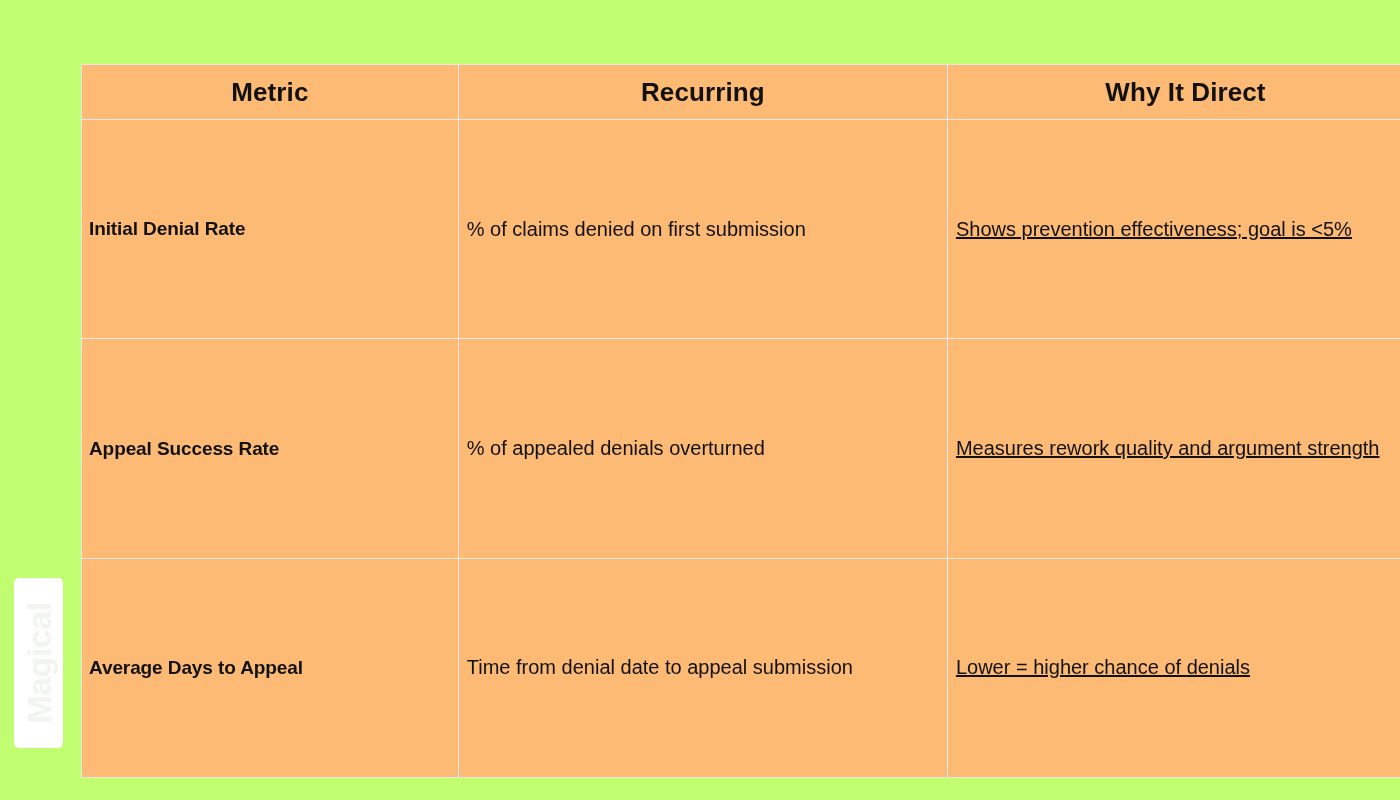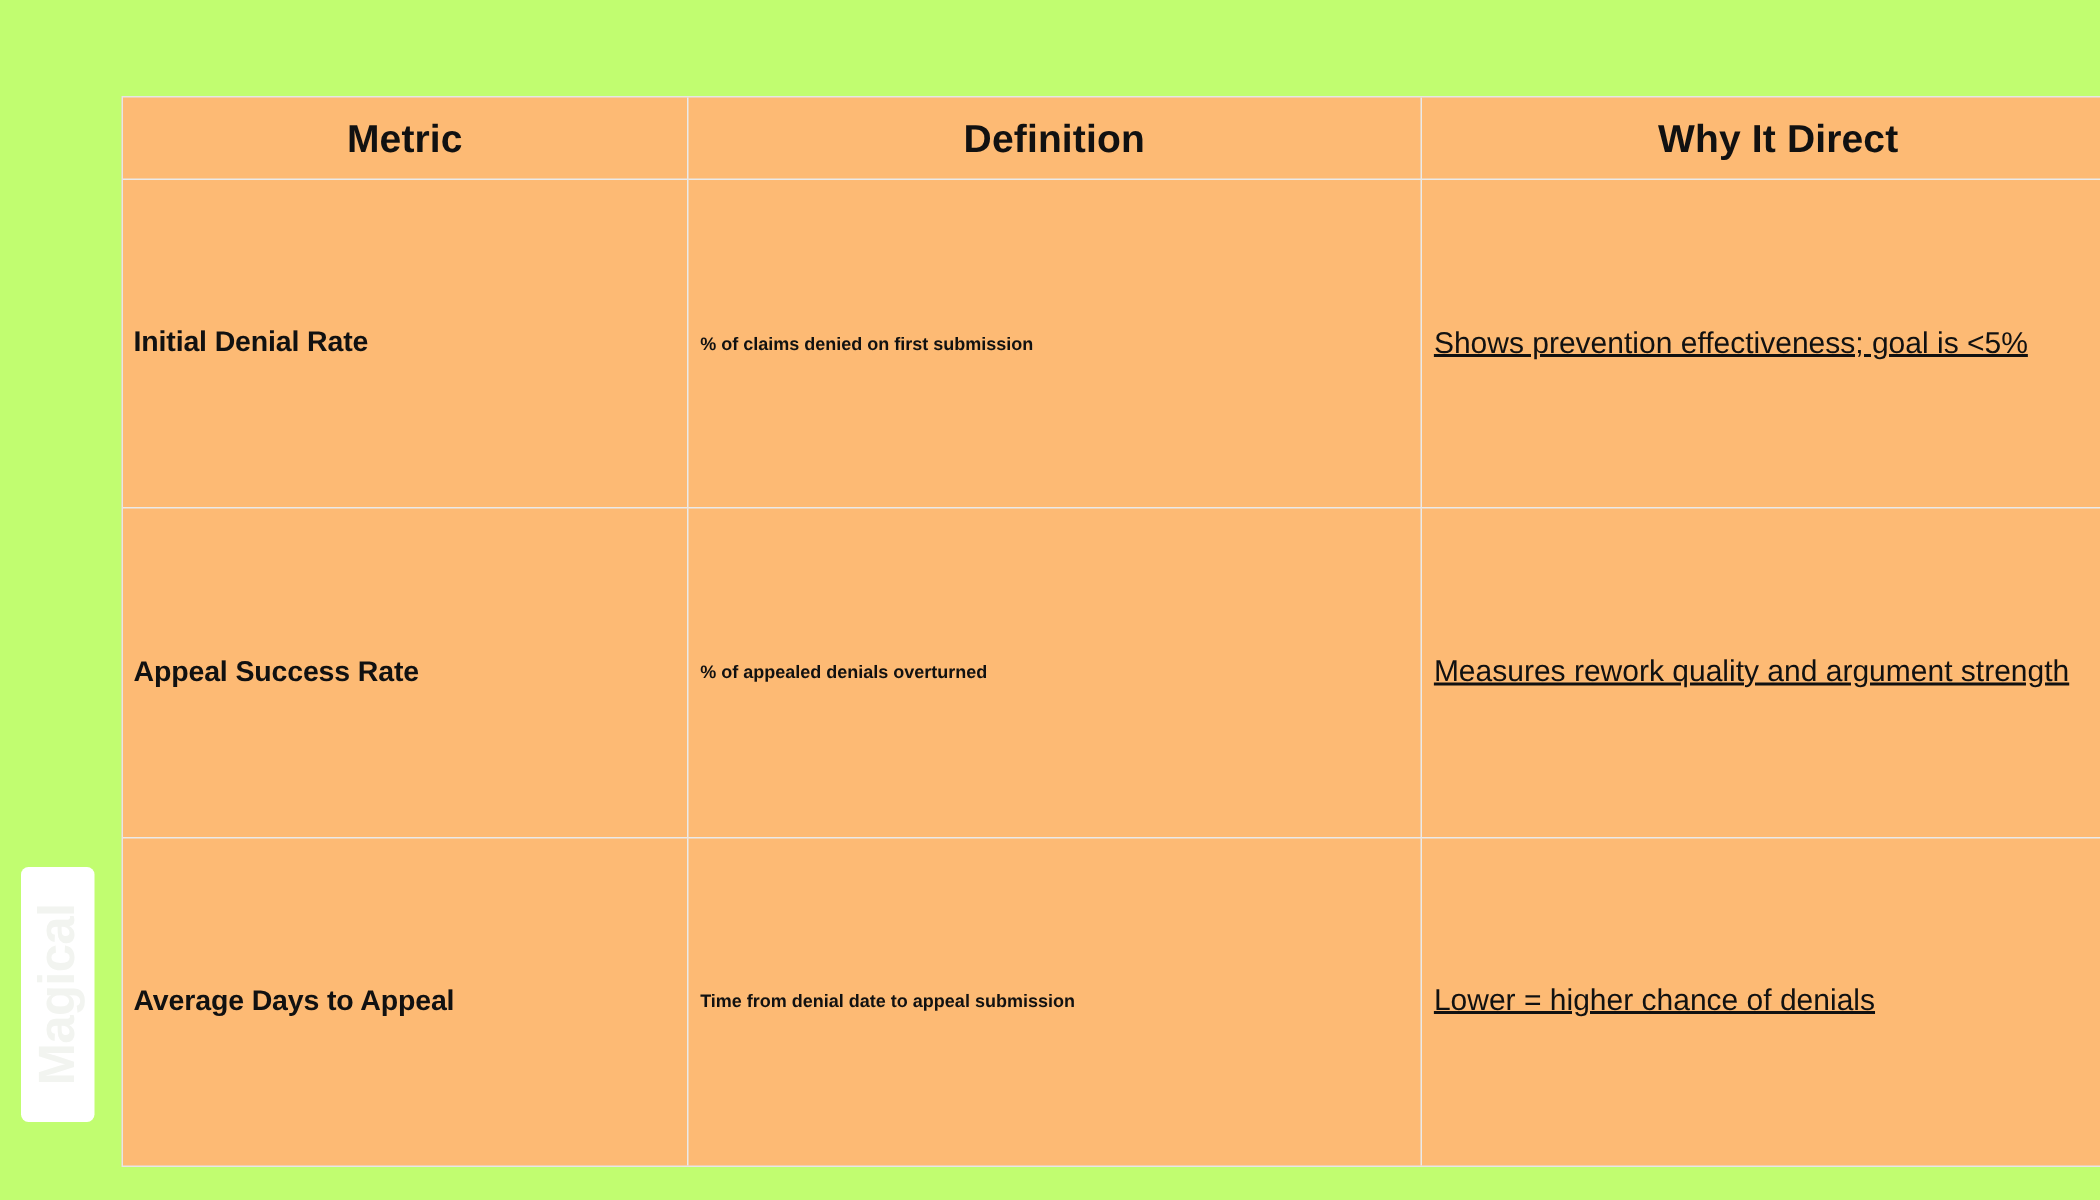"Definition" th { text: Definition -> Recurring }
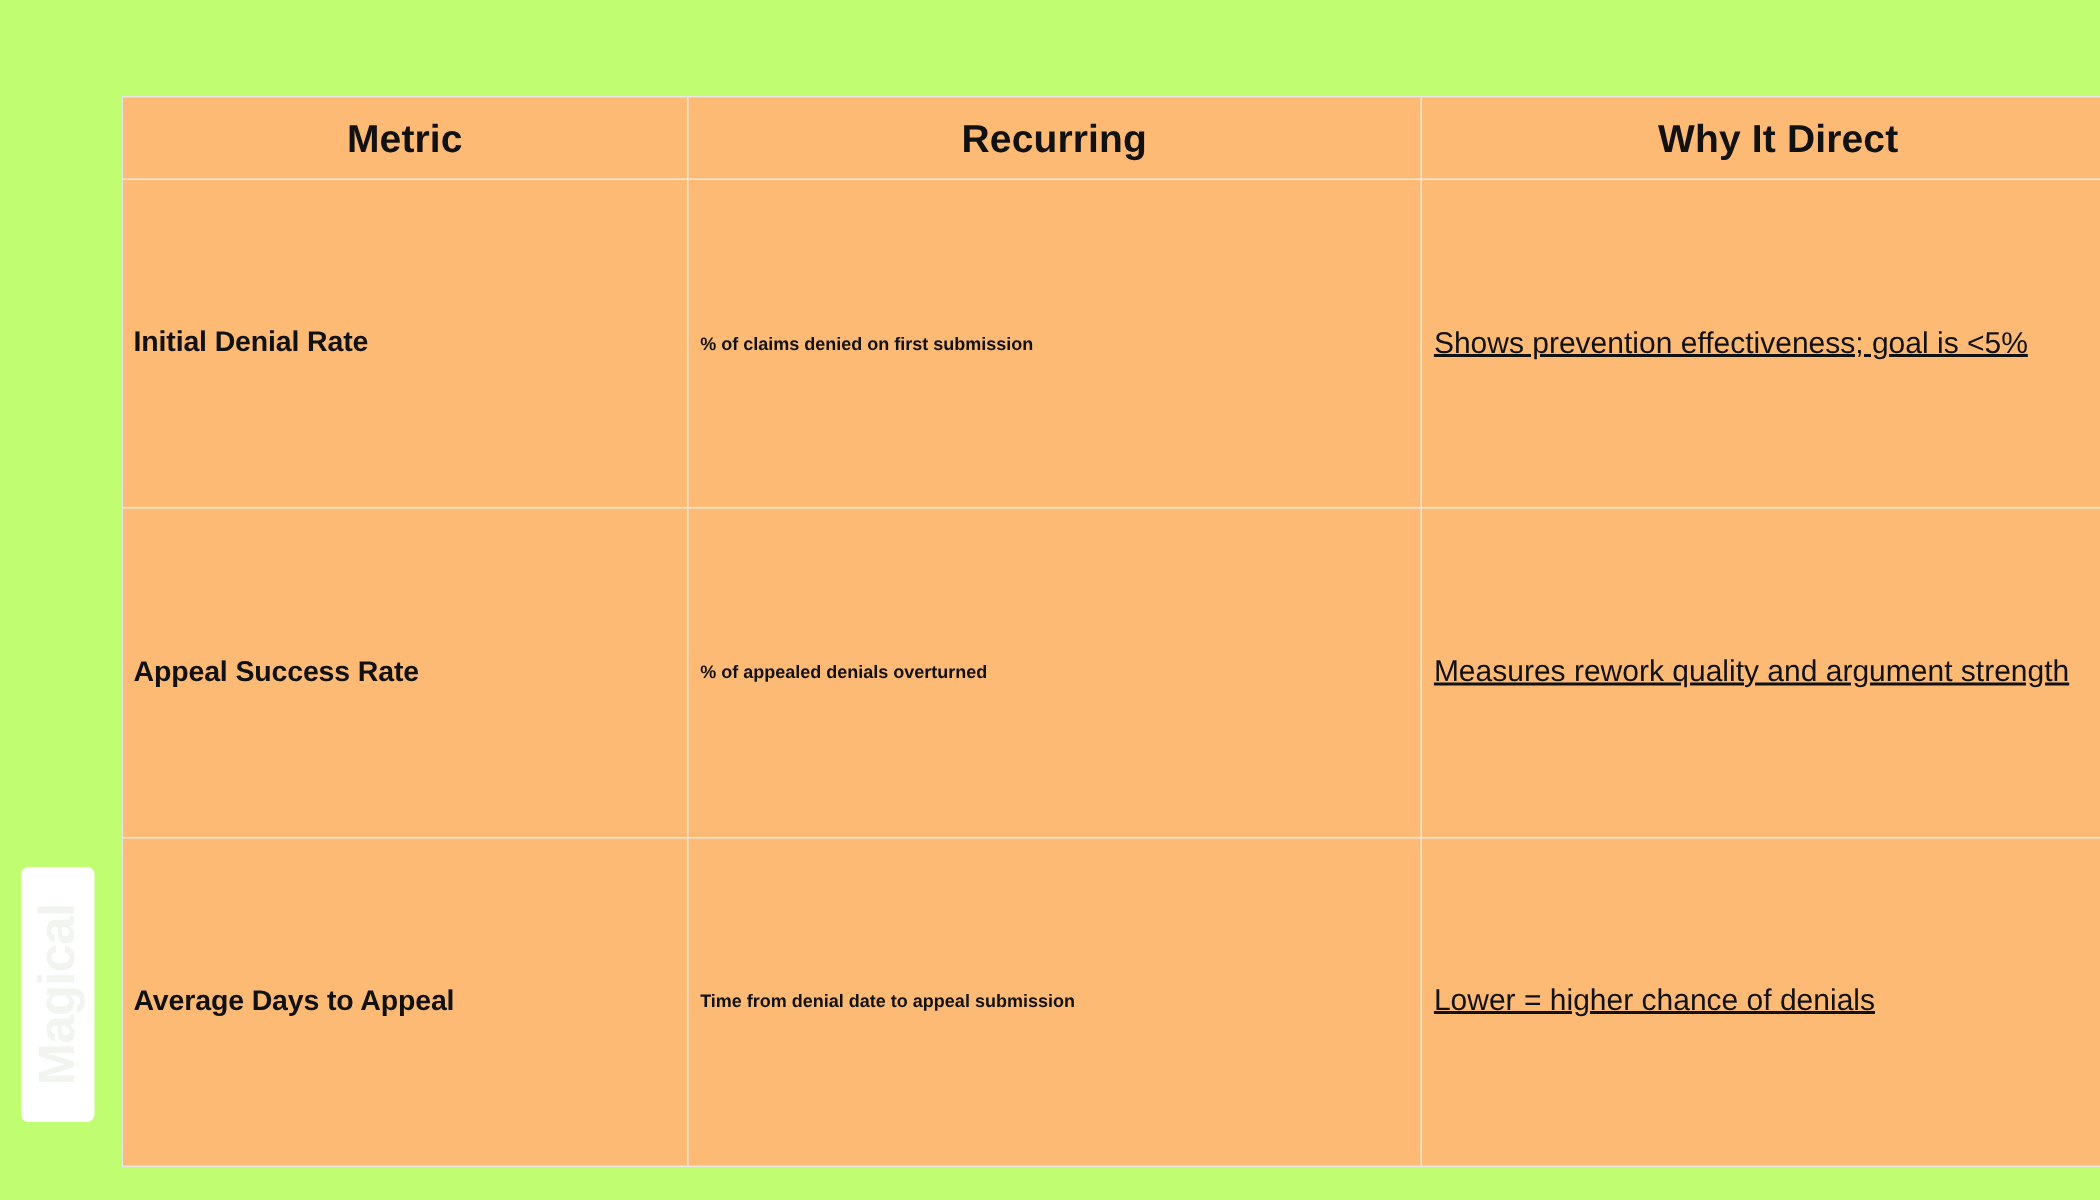"% of claims denied on" td.definition-cell { font-size: 12px -> 20px; font-weight: 700 -> 400 }
